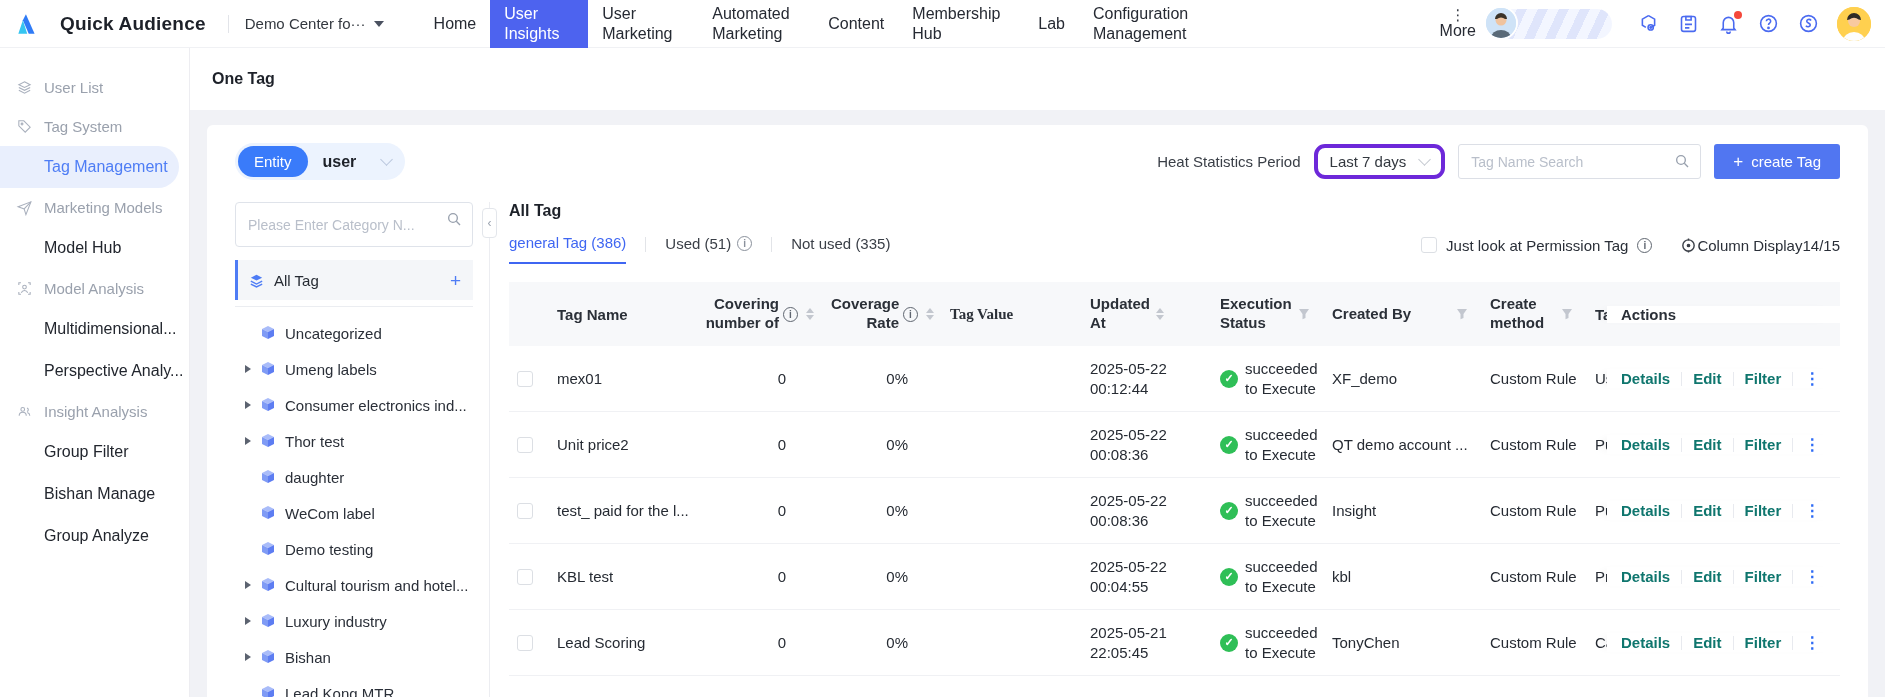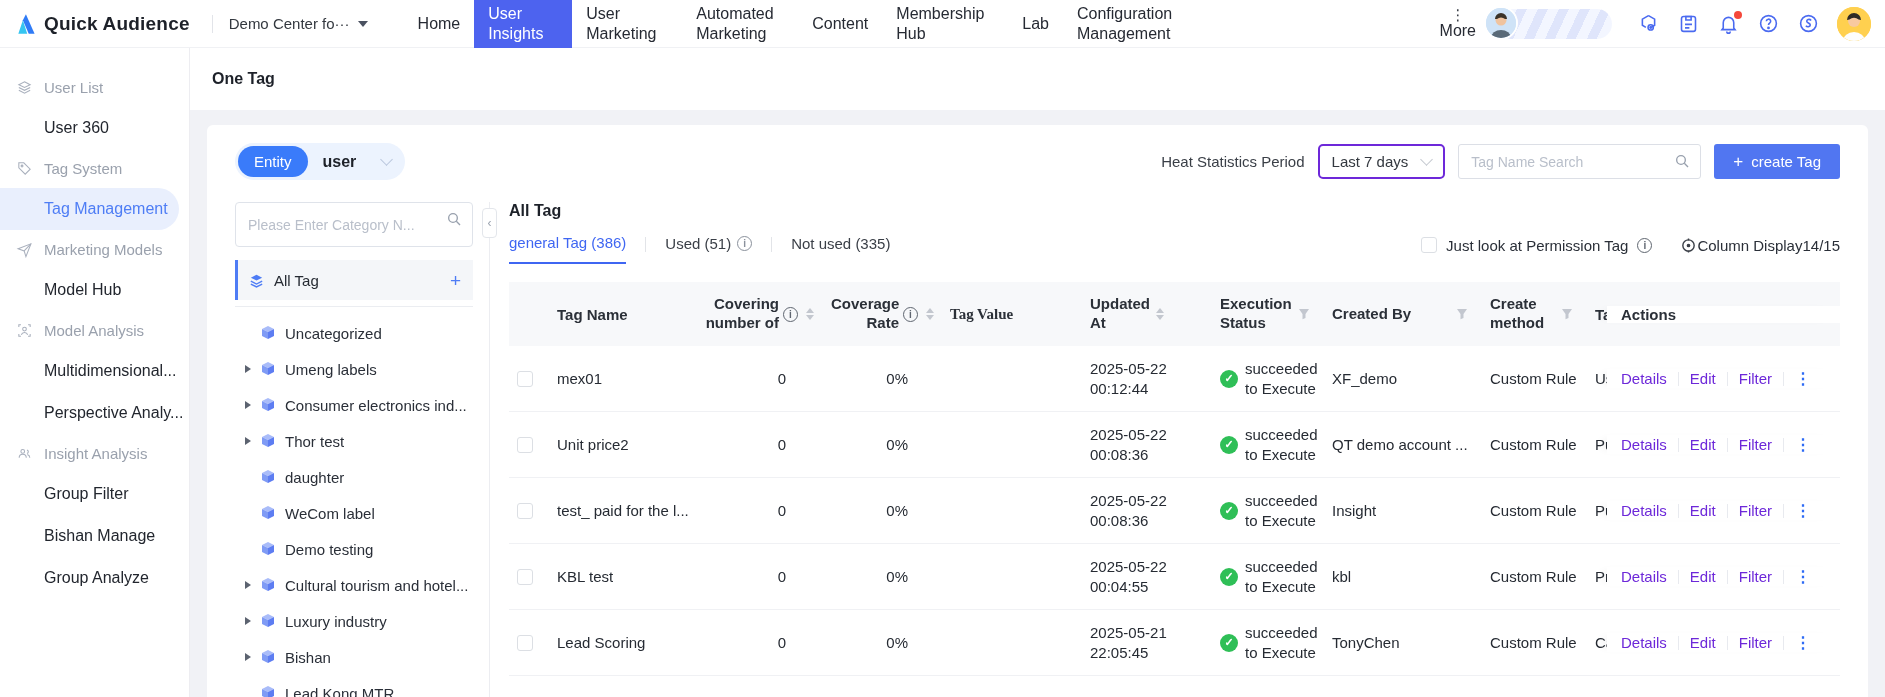"Quick Audience" .brand { gap: 4px -> 20px }
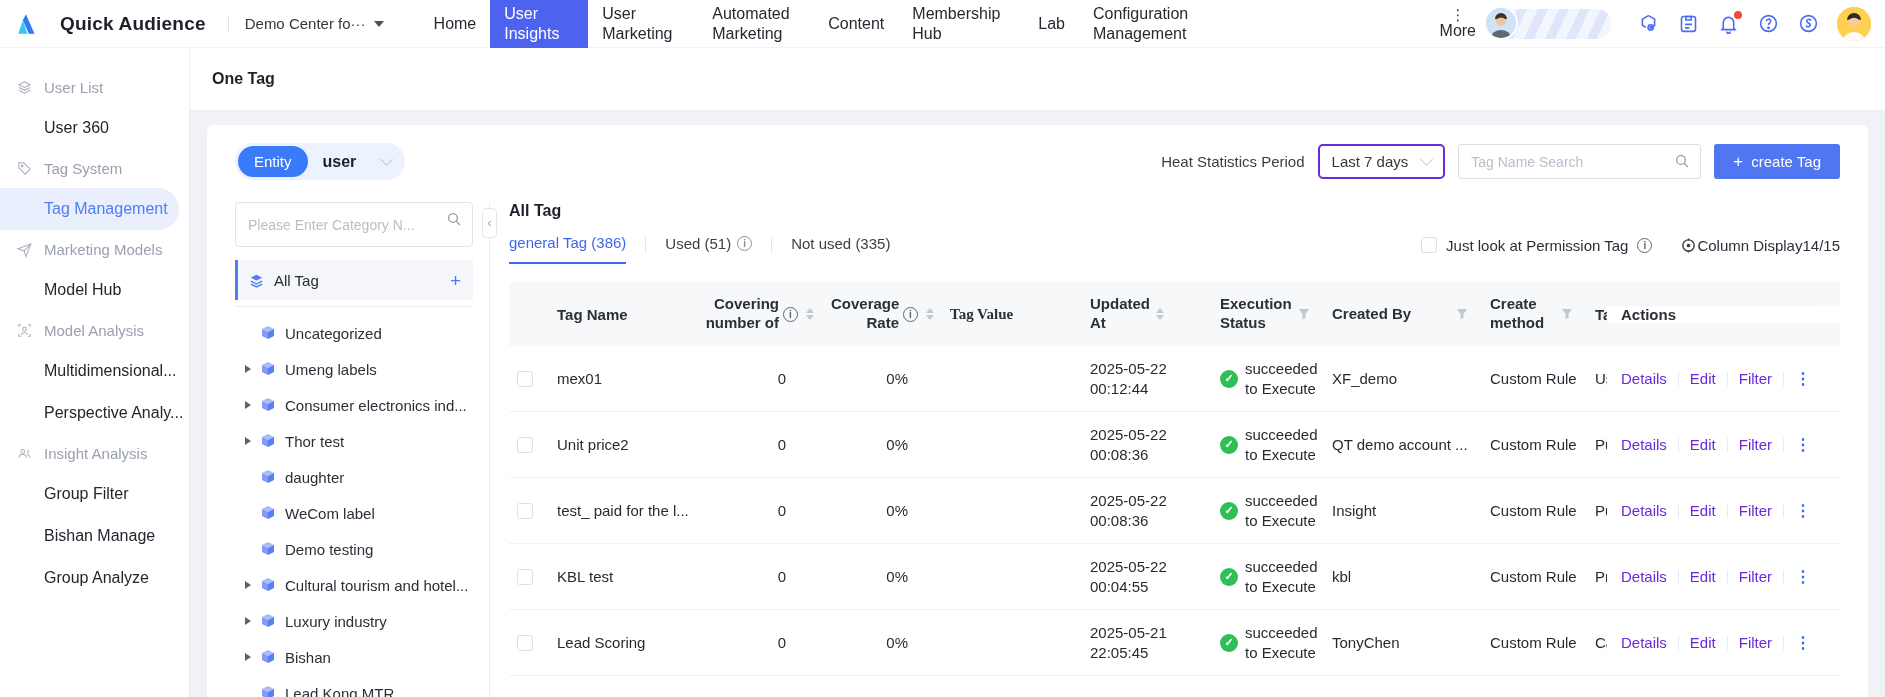"User 360" div.side-item { html: <div>User 360</div> -> none }
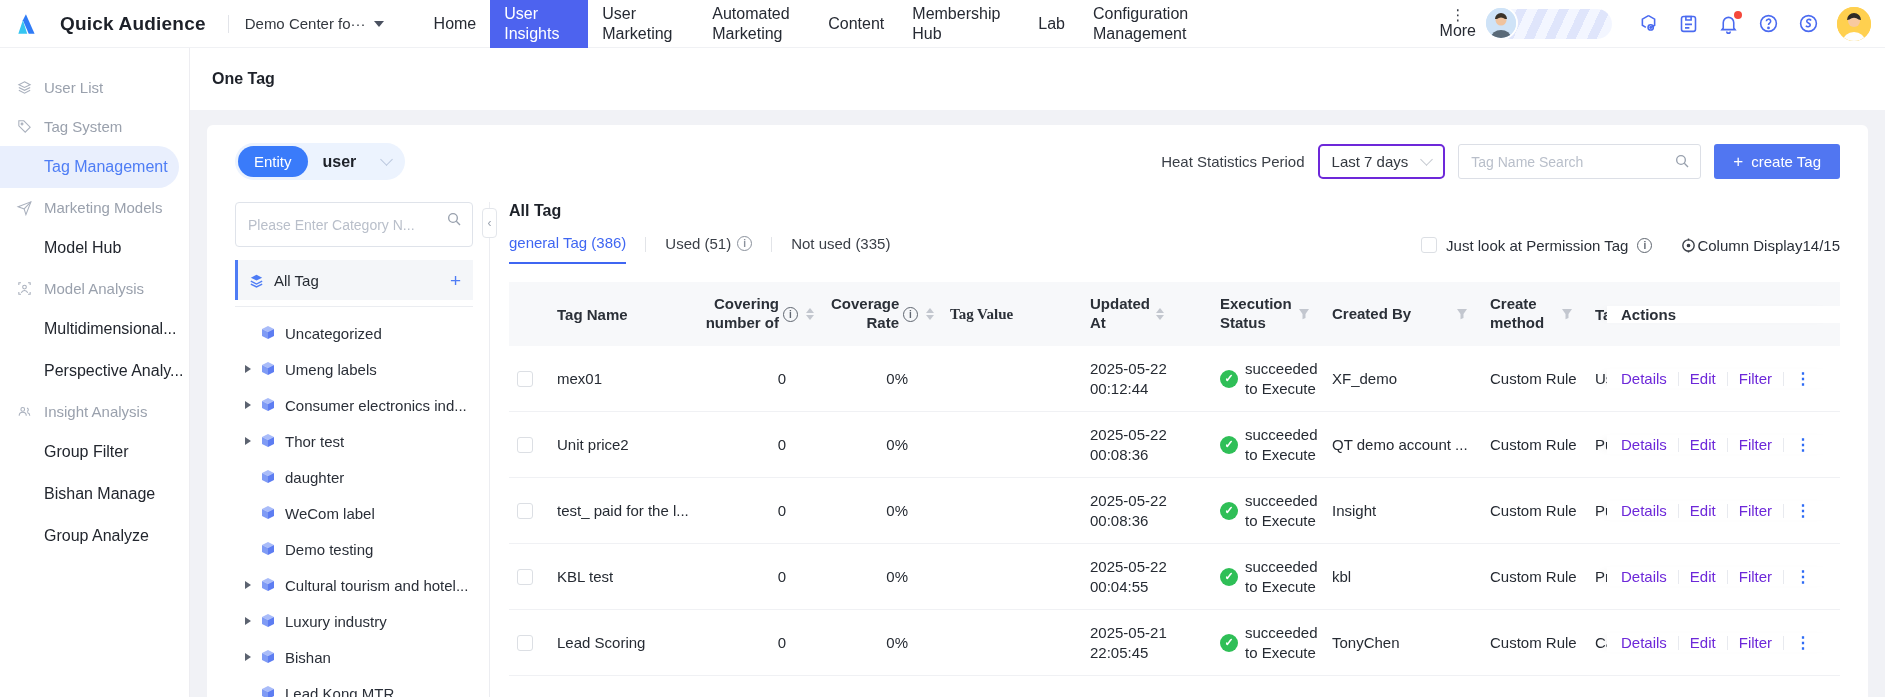"Last 7 days" .select-box { border: 2px solid #6d28d9 -> 4px solid #6d28d9; border-radius: 5px -> 11px }
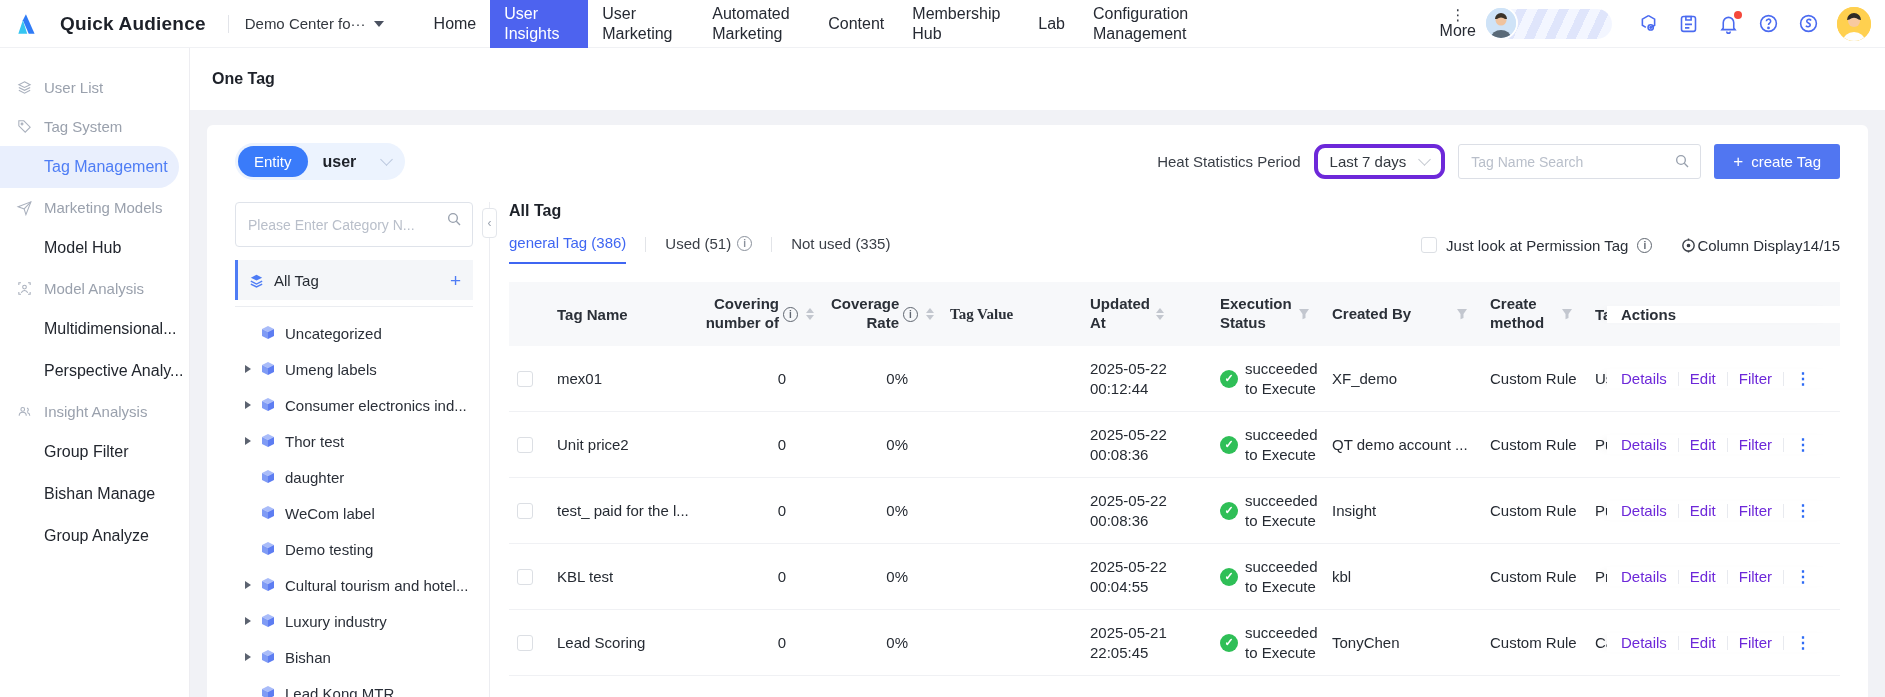"Details" .alink { color: #6d28d9 -> #0f766e; font-weight: none -> bold }
